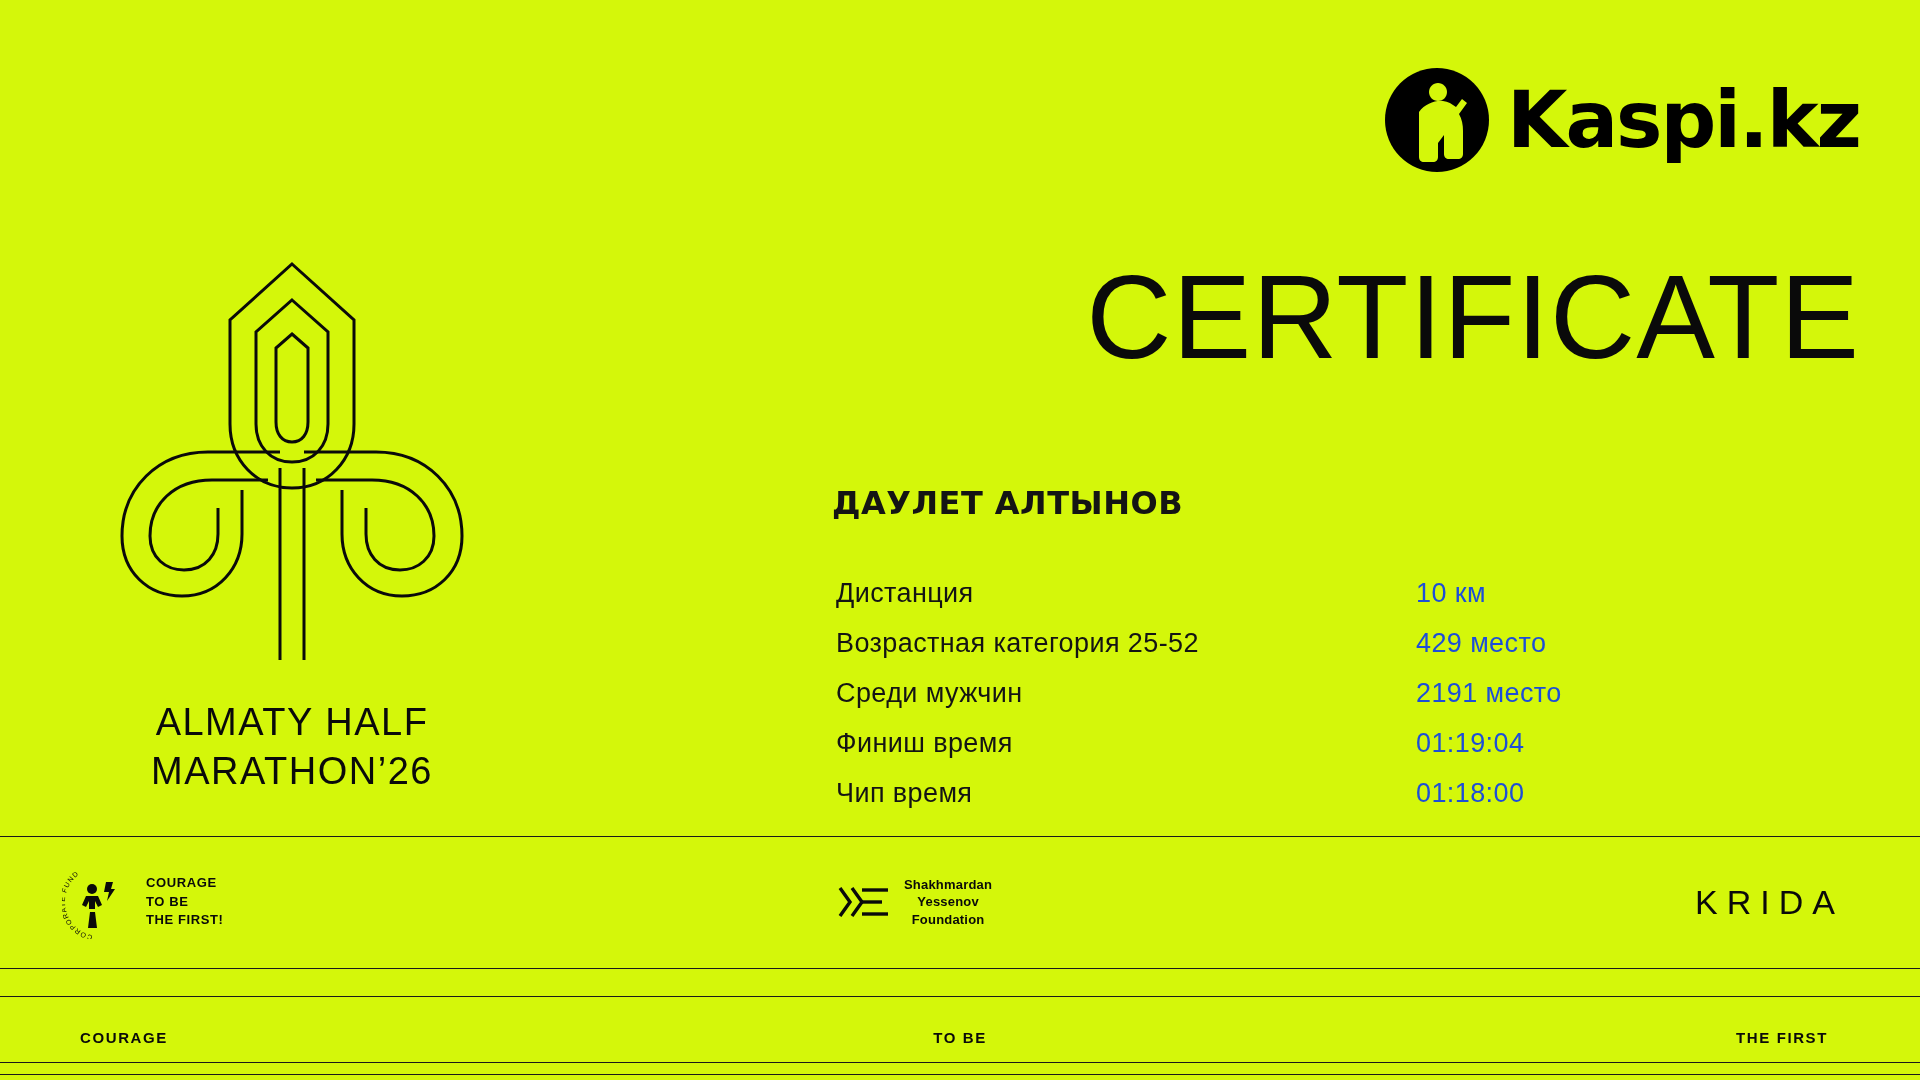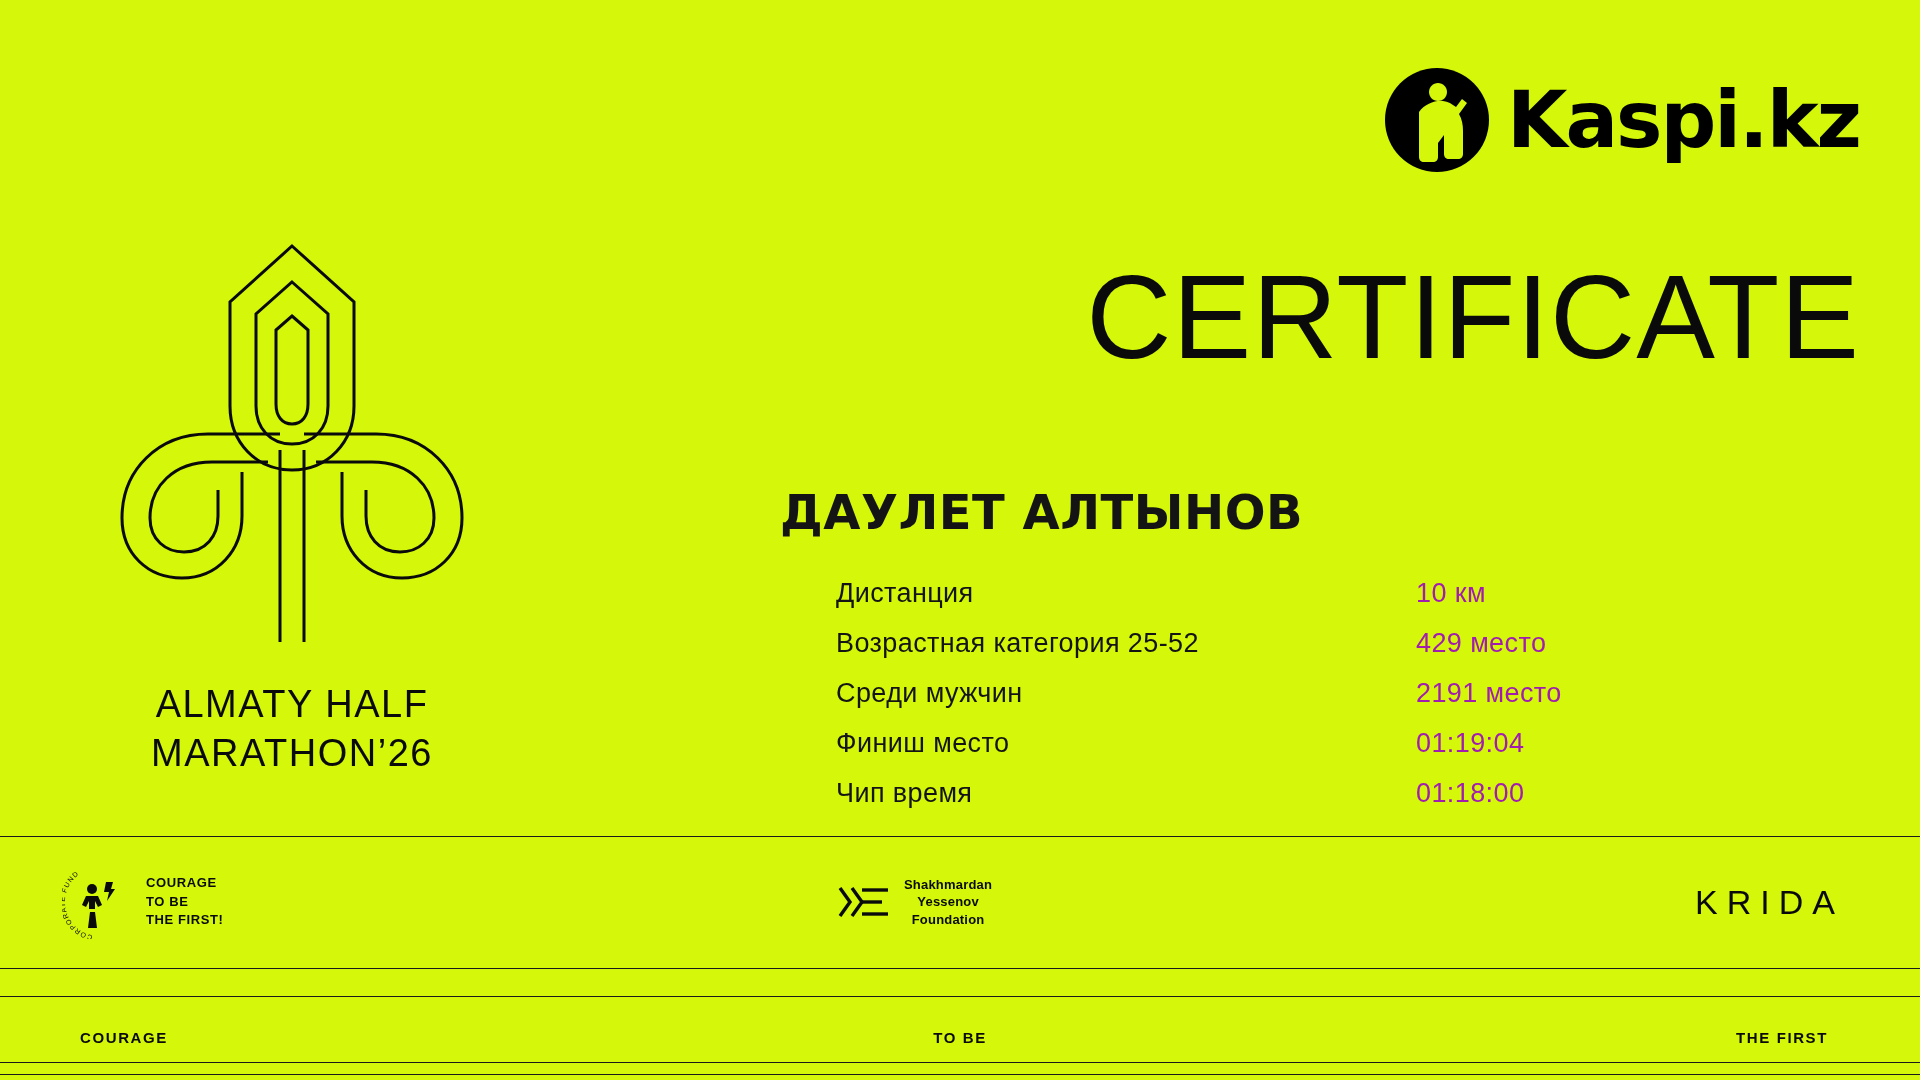"ДАУЛЕТ АЛТЫНОВ" .athlete-name { font-size: 48px -> 32px; left: 780px -> 832px }
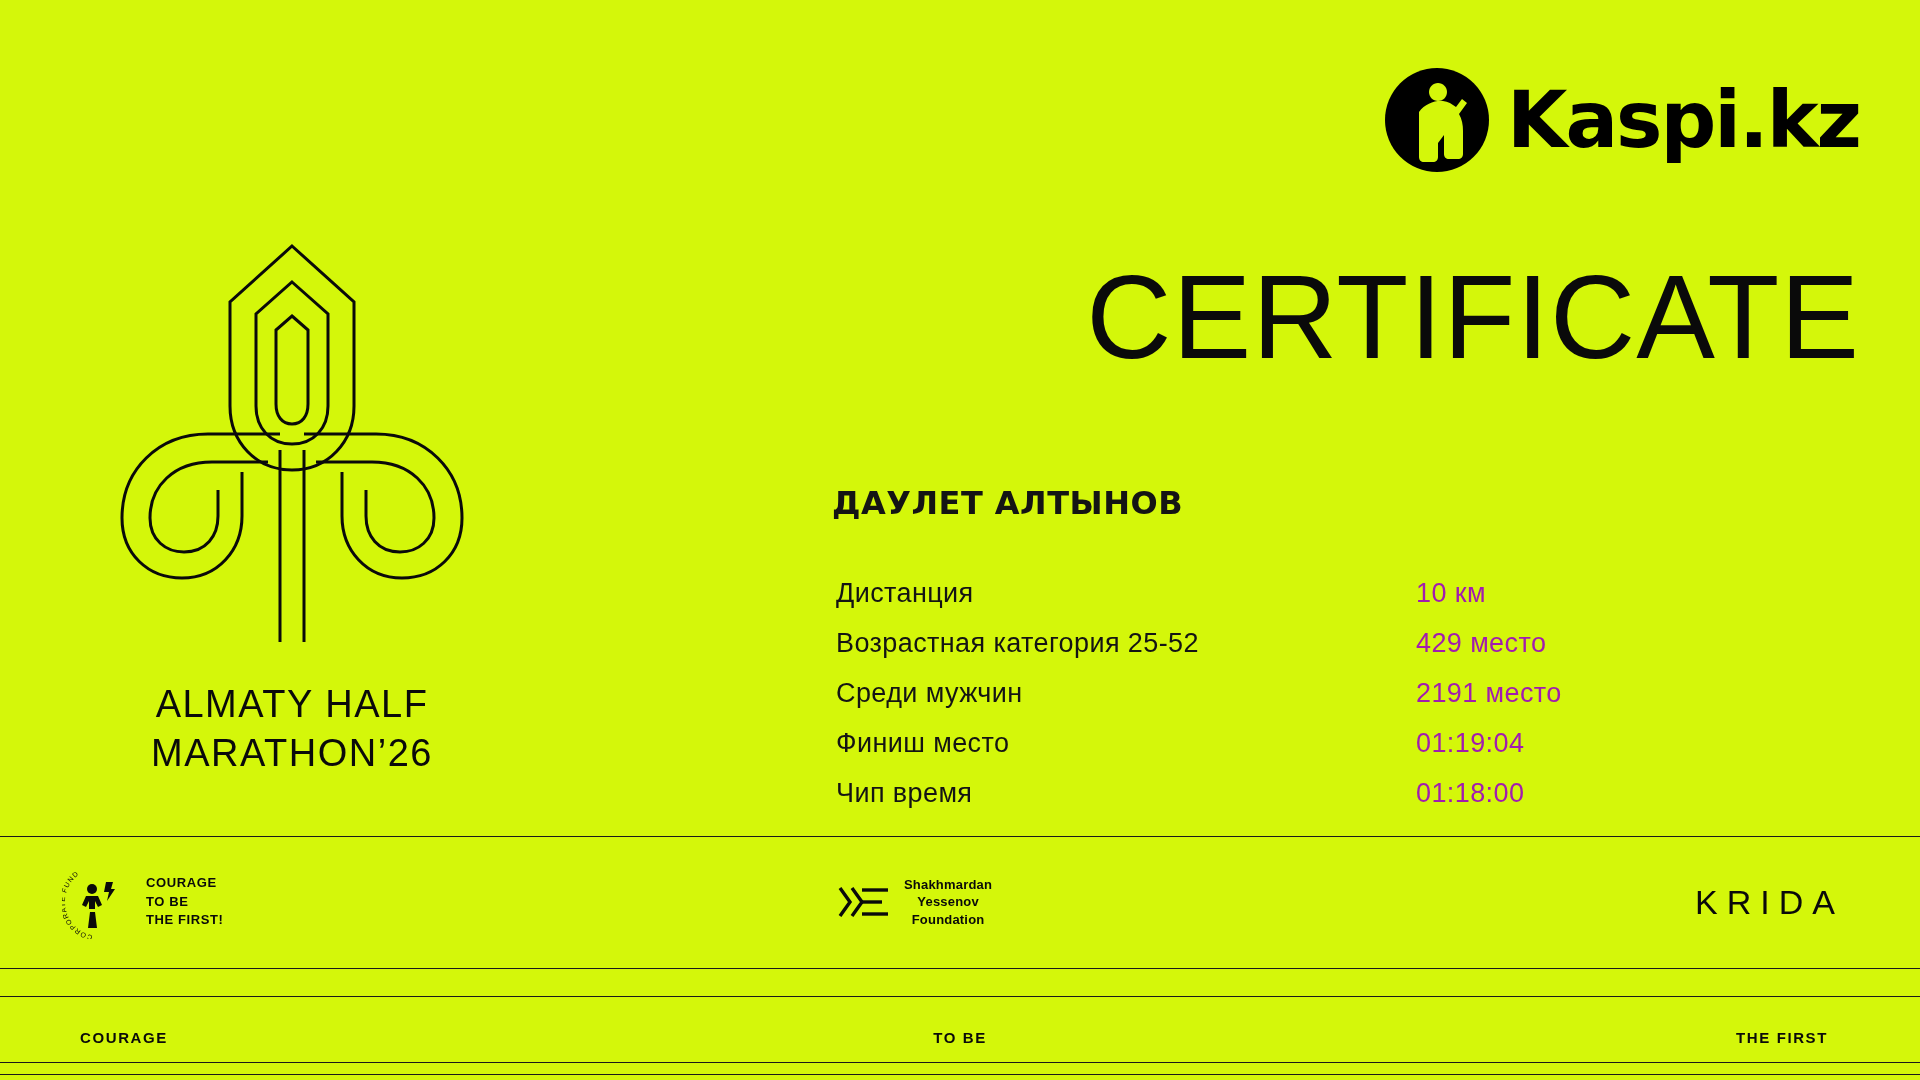"10 км" .result-value { color: #a21caf -> #1d4ed8 }
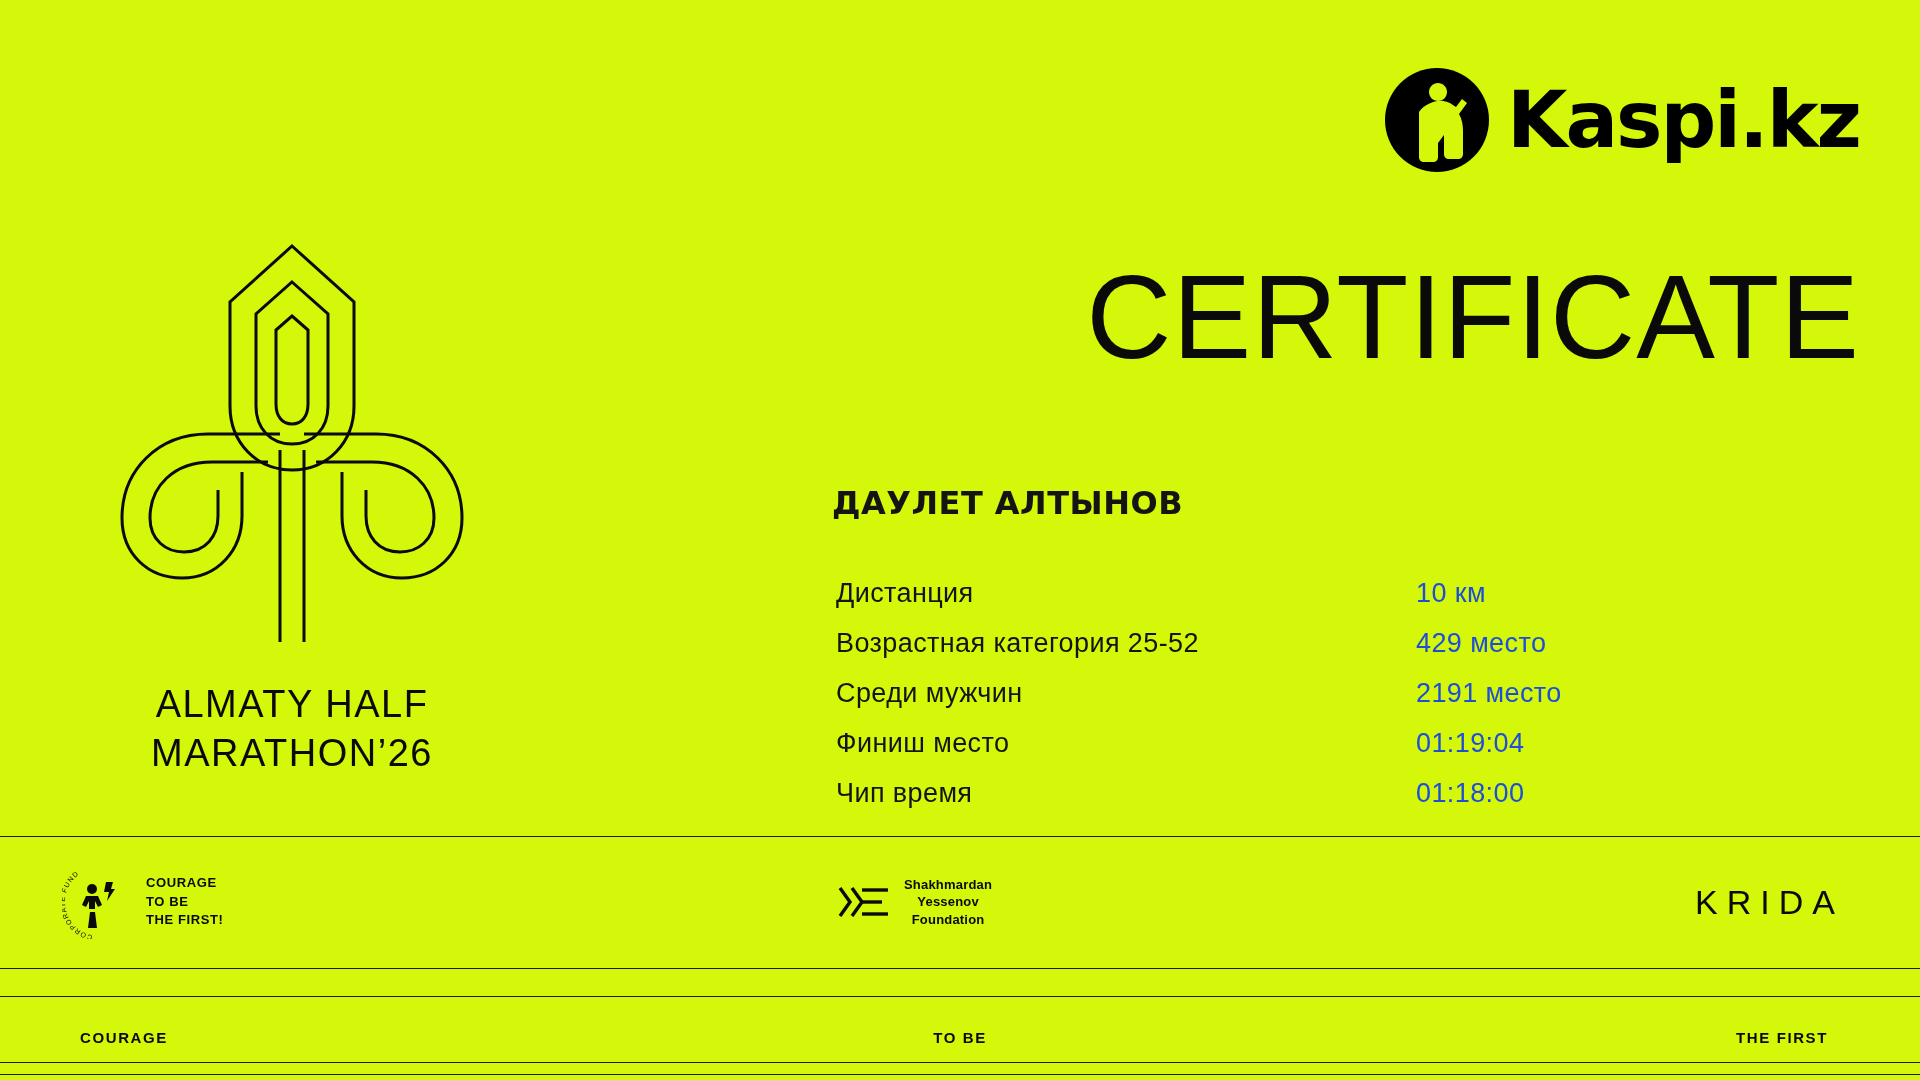"ALMATY HALF" .emblem { top: 238px -> 256px }
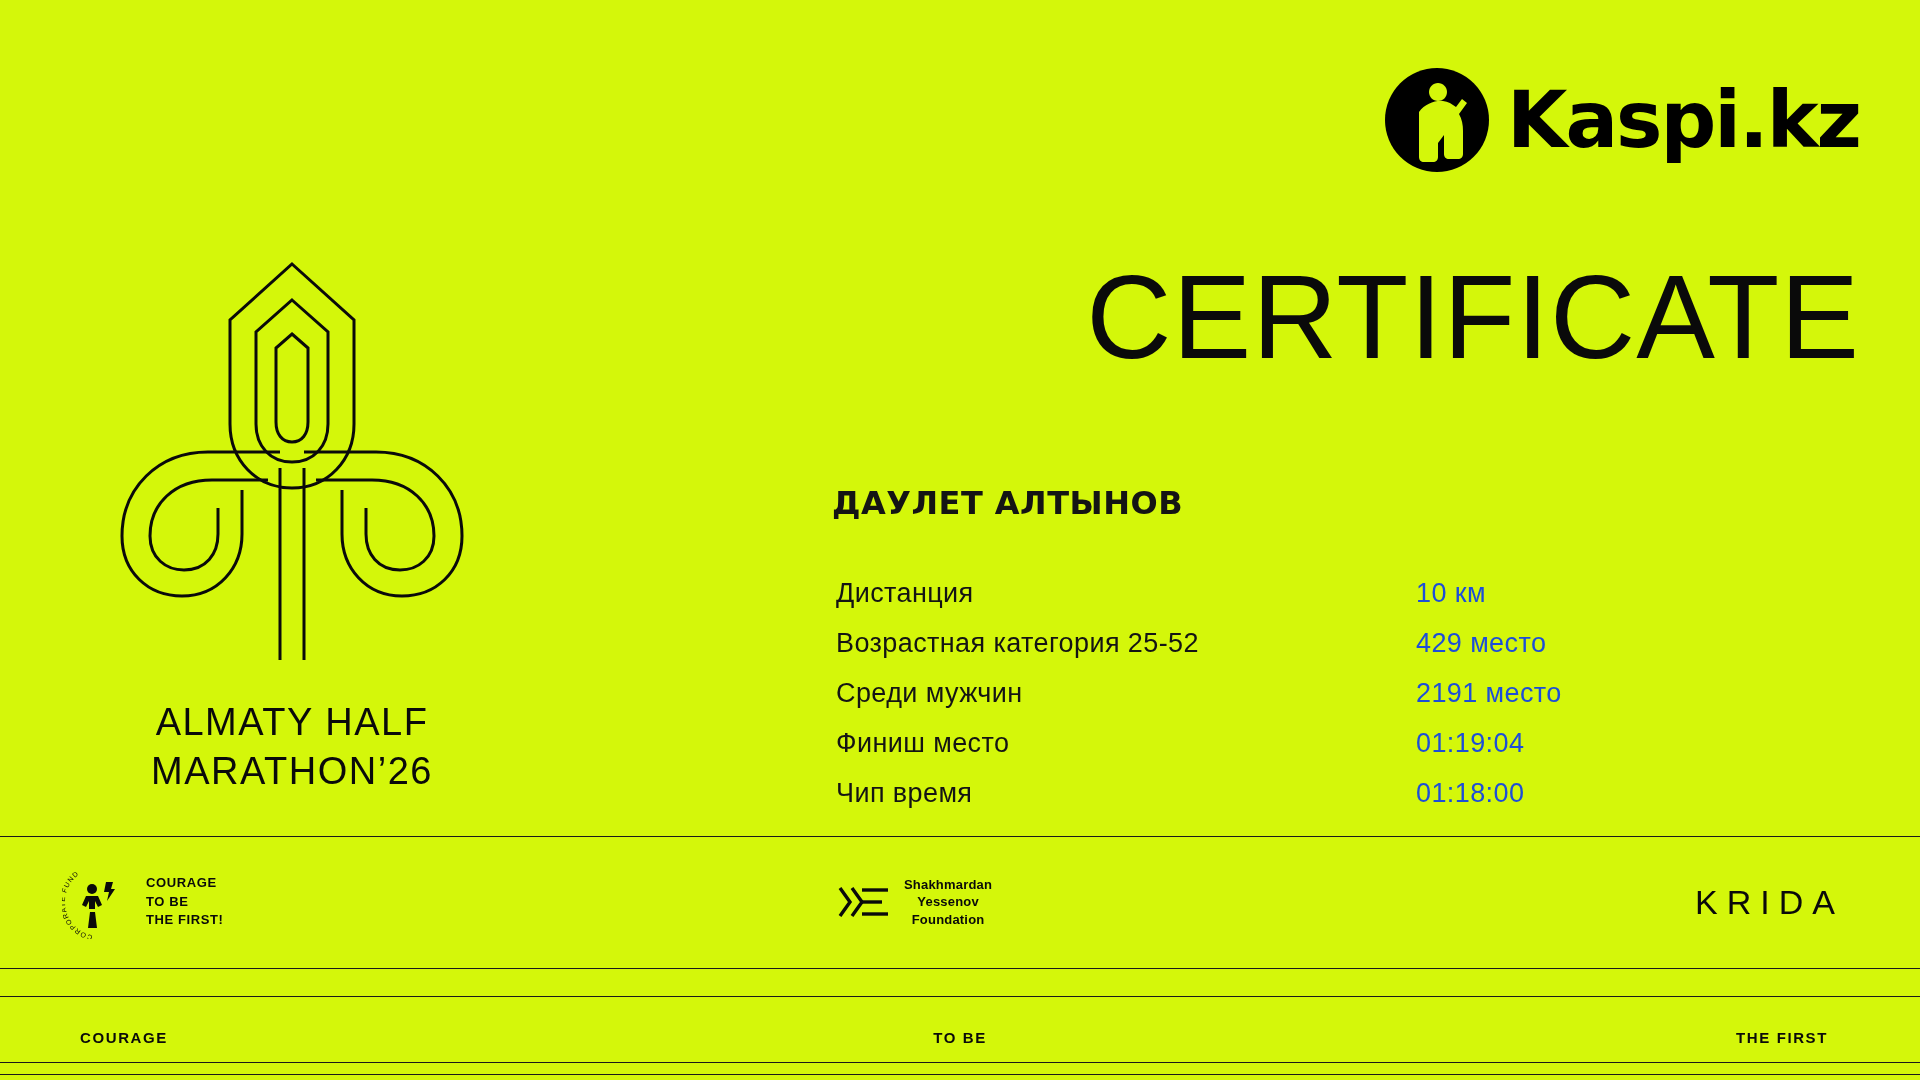"Финиш место" div.result-label { text: место -> время }
